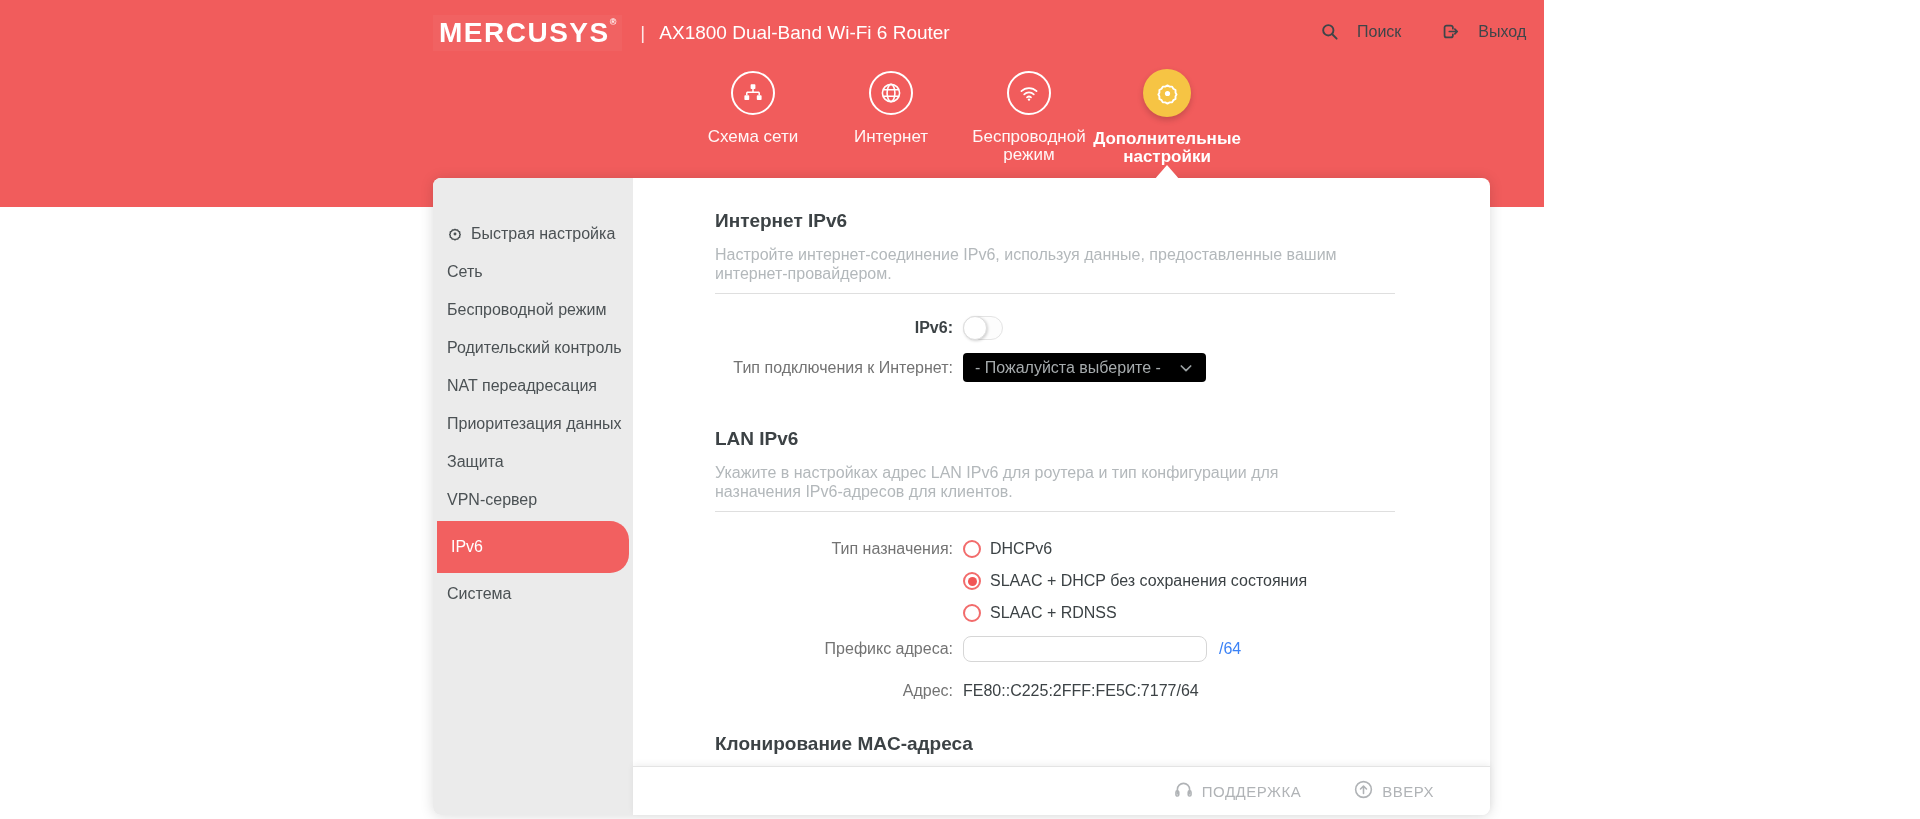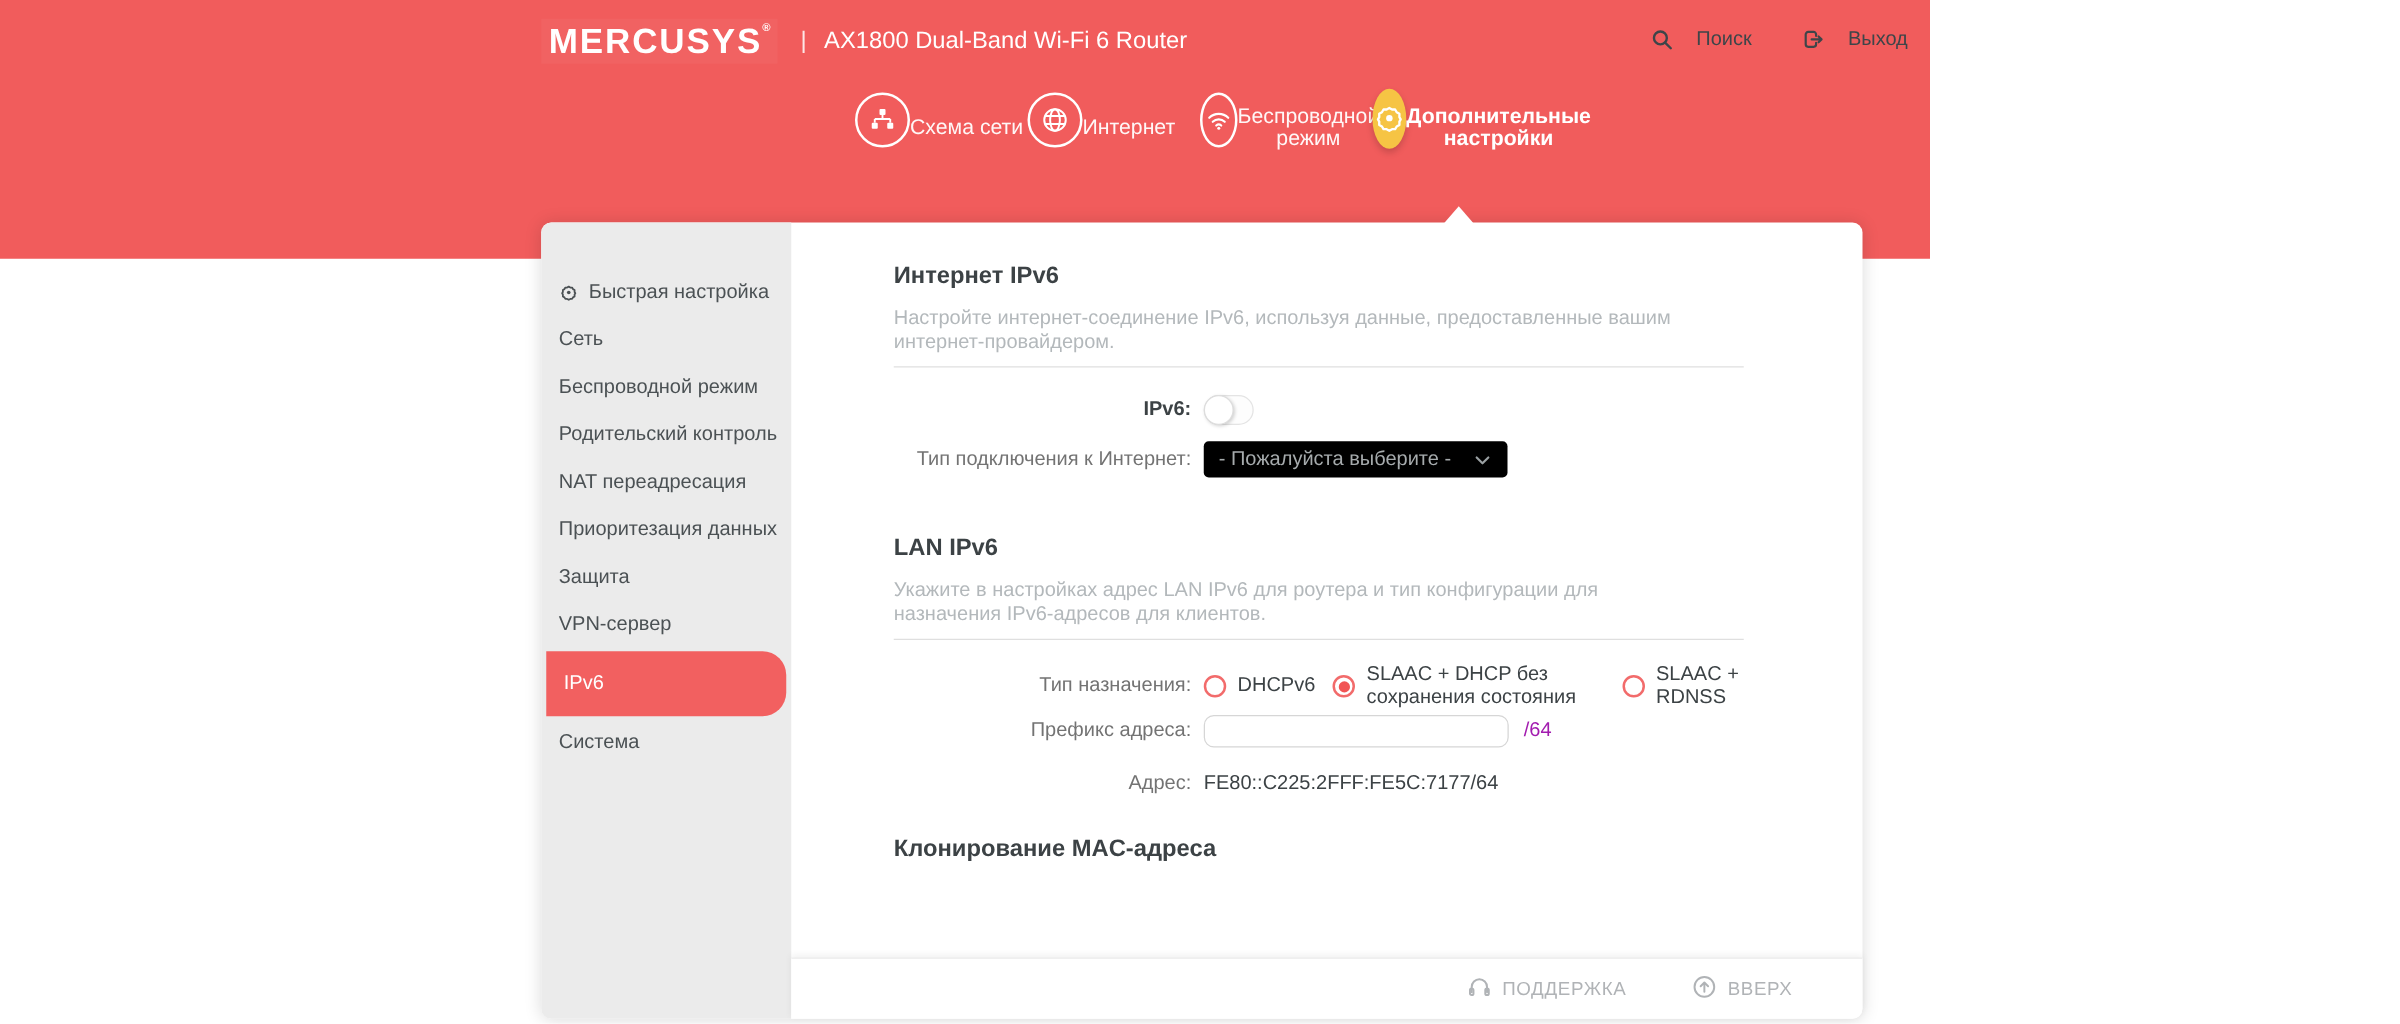"Схема сети" .nav-item { flex-direction: row -> column }
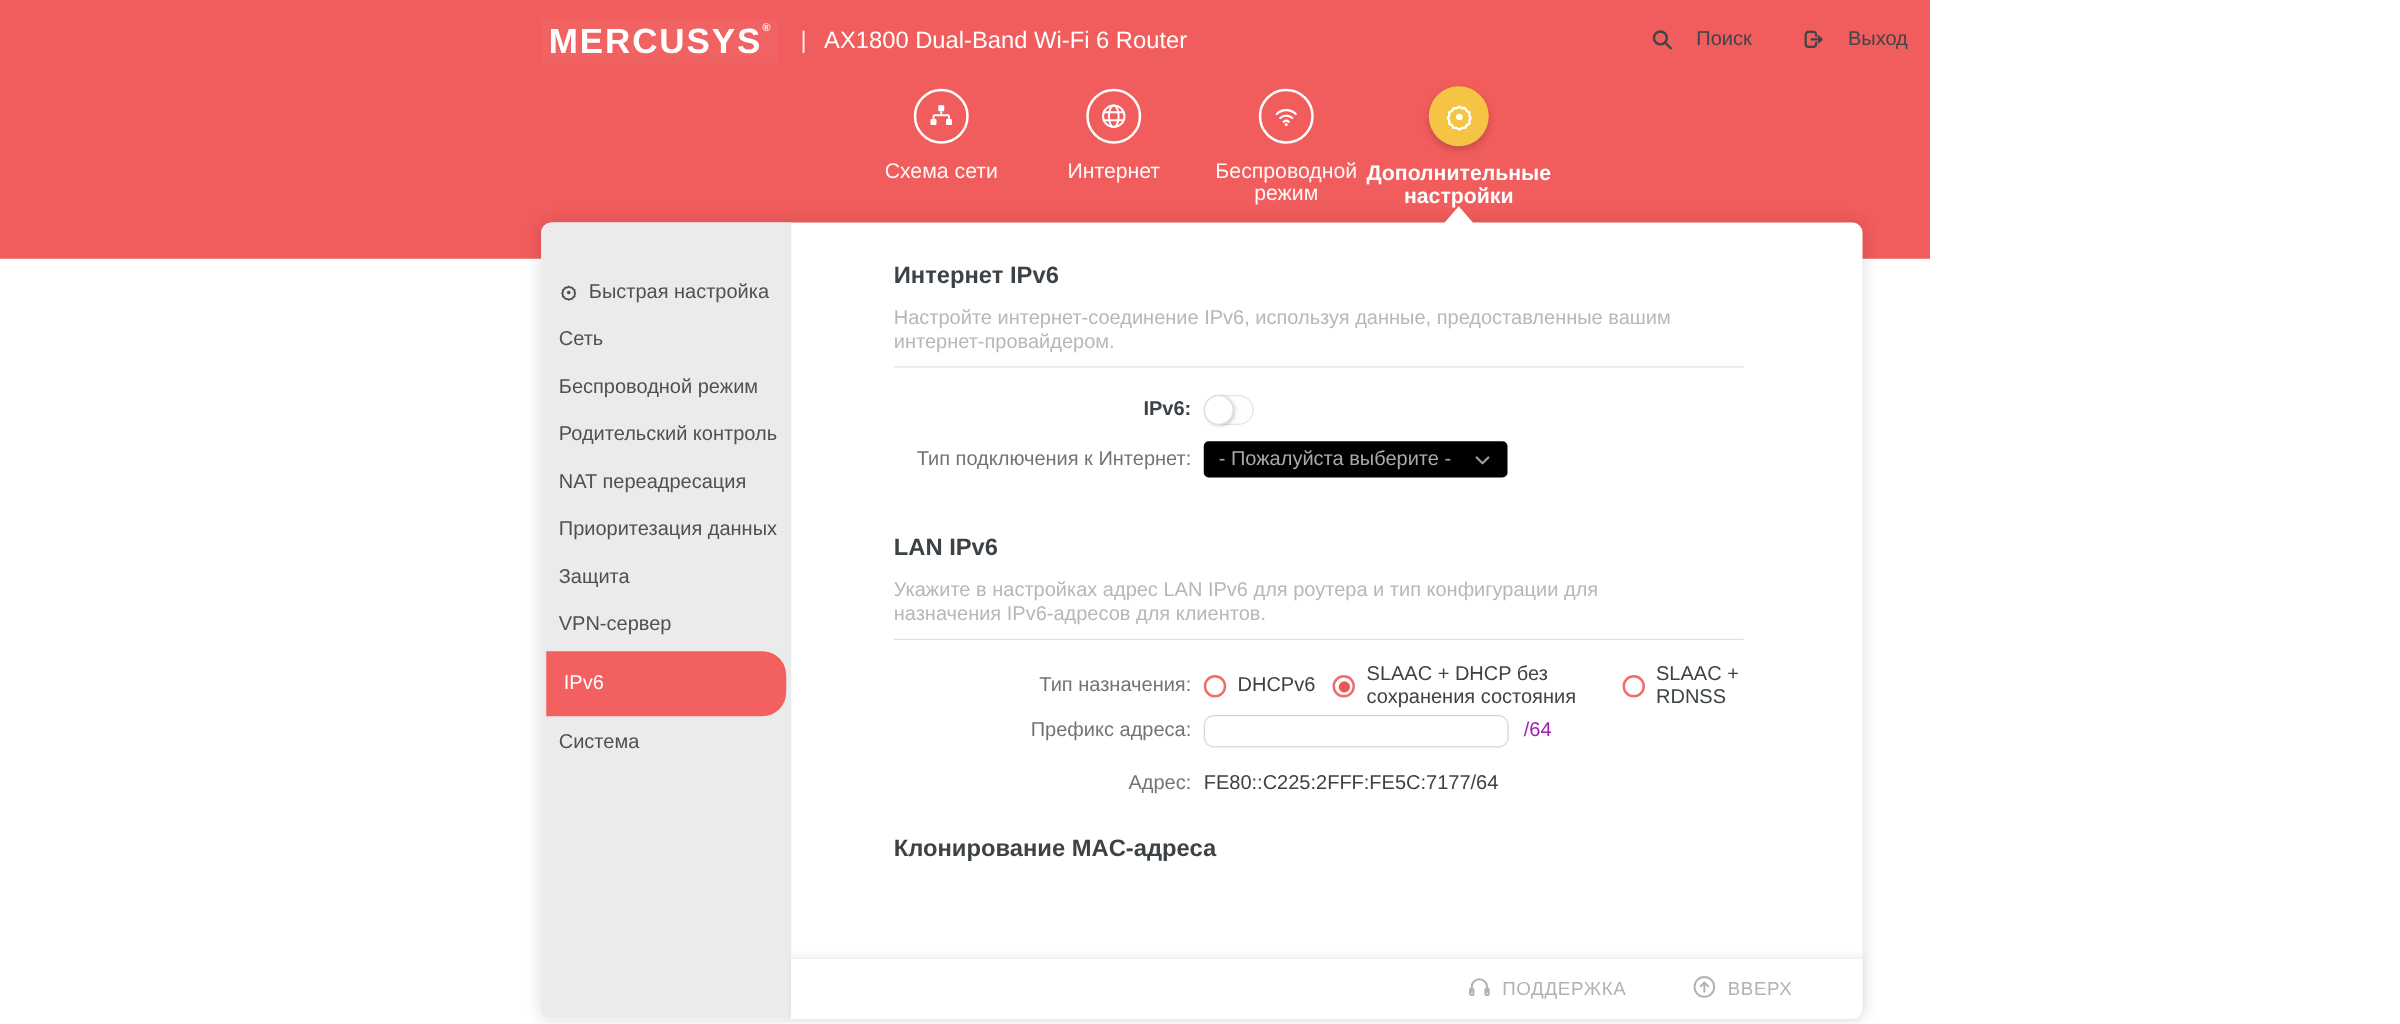"DHCPv6" .radio-col { flex-direction: row -> column }
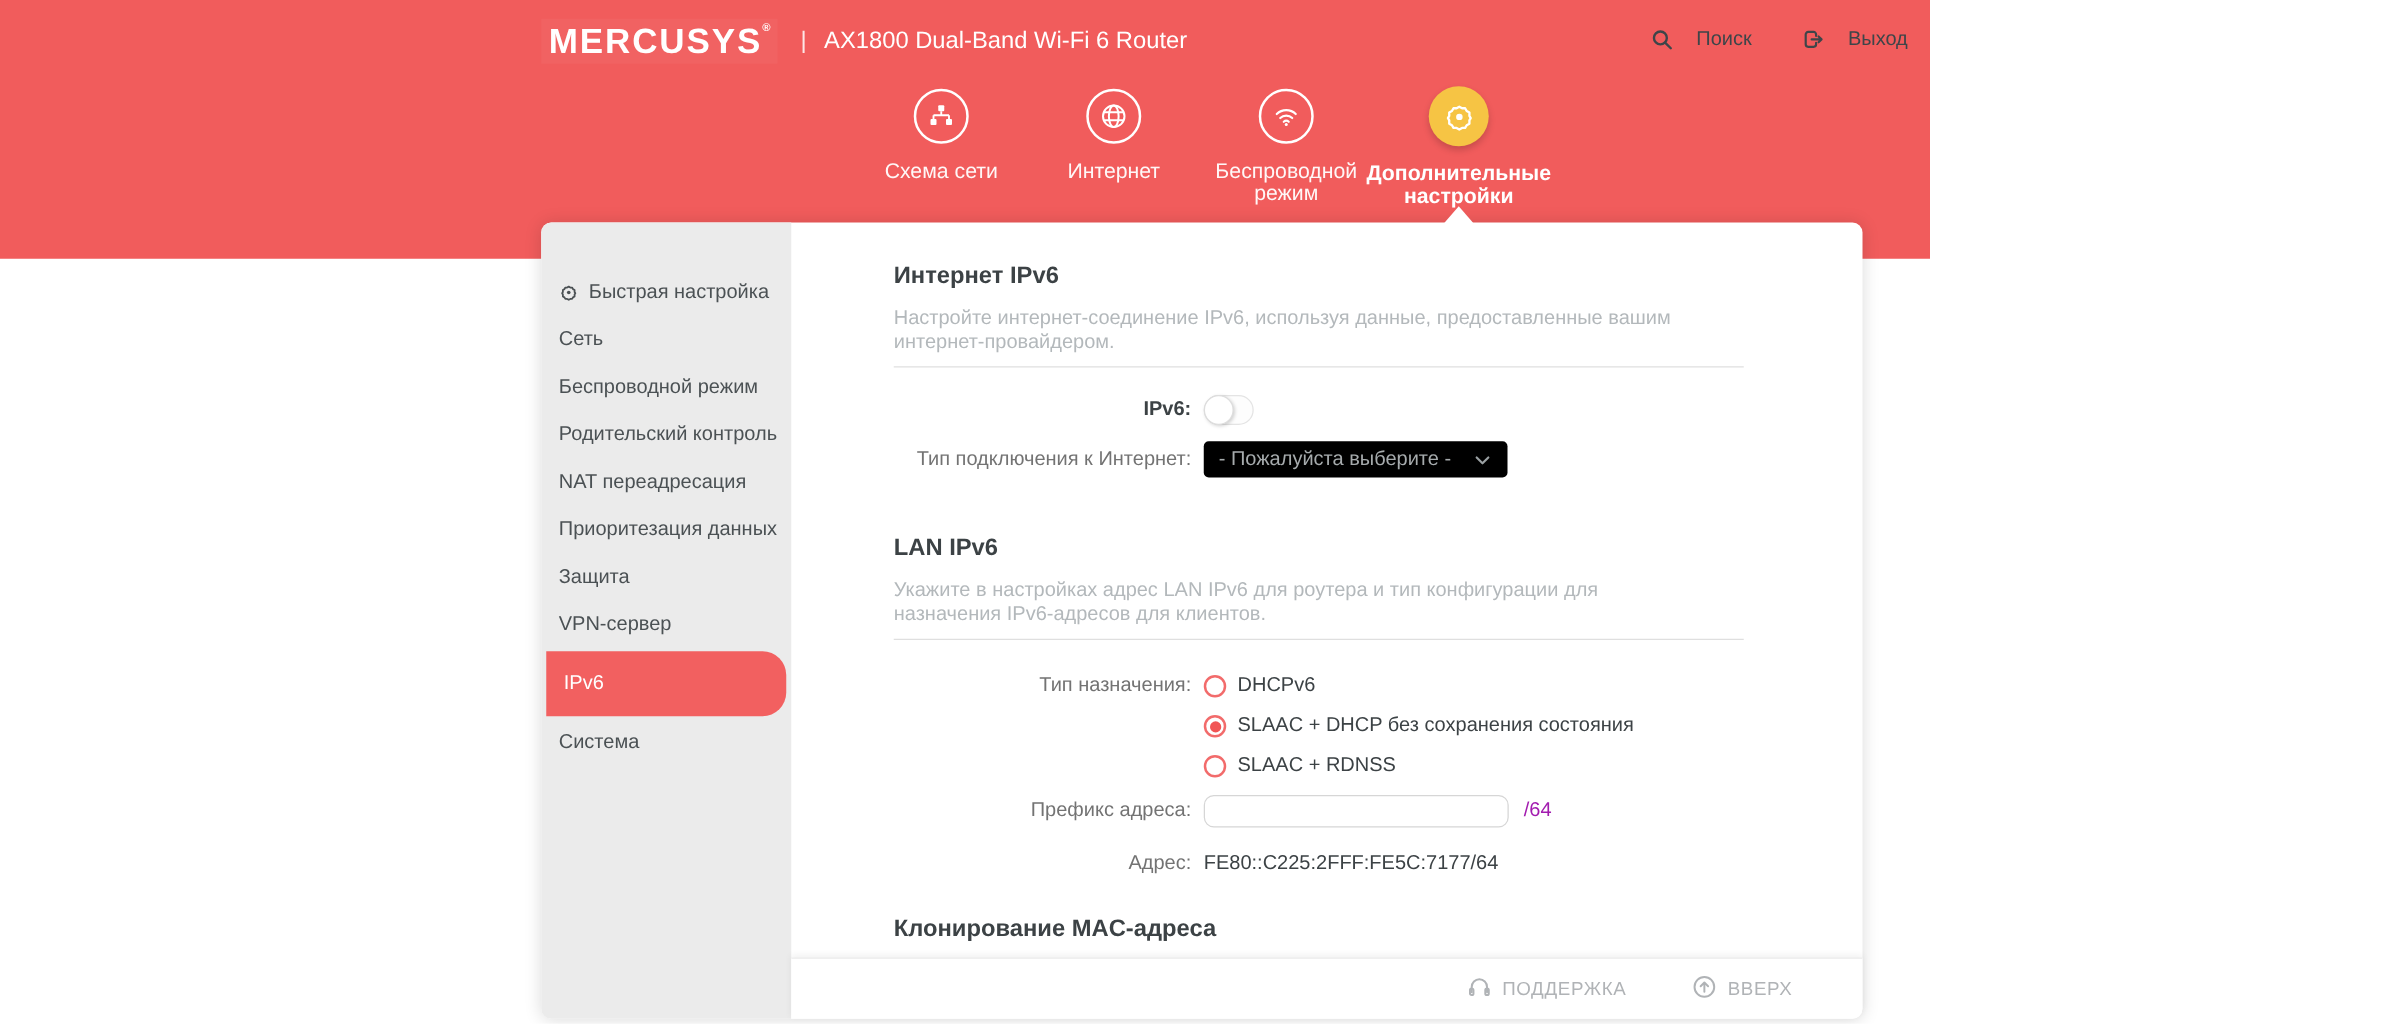"/64" .suffix { color: #a21caf -> #3b82f6 }
